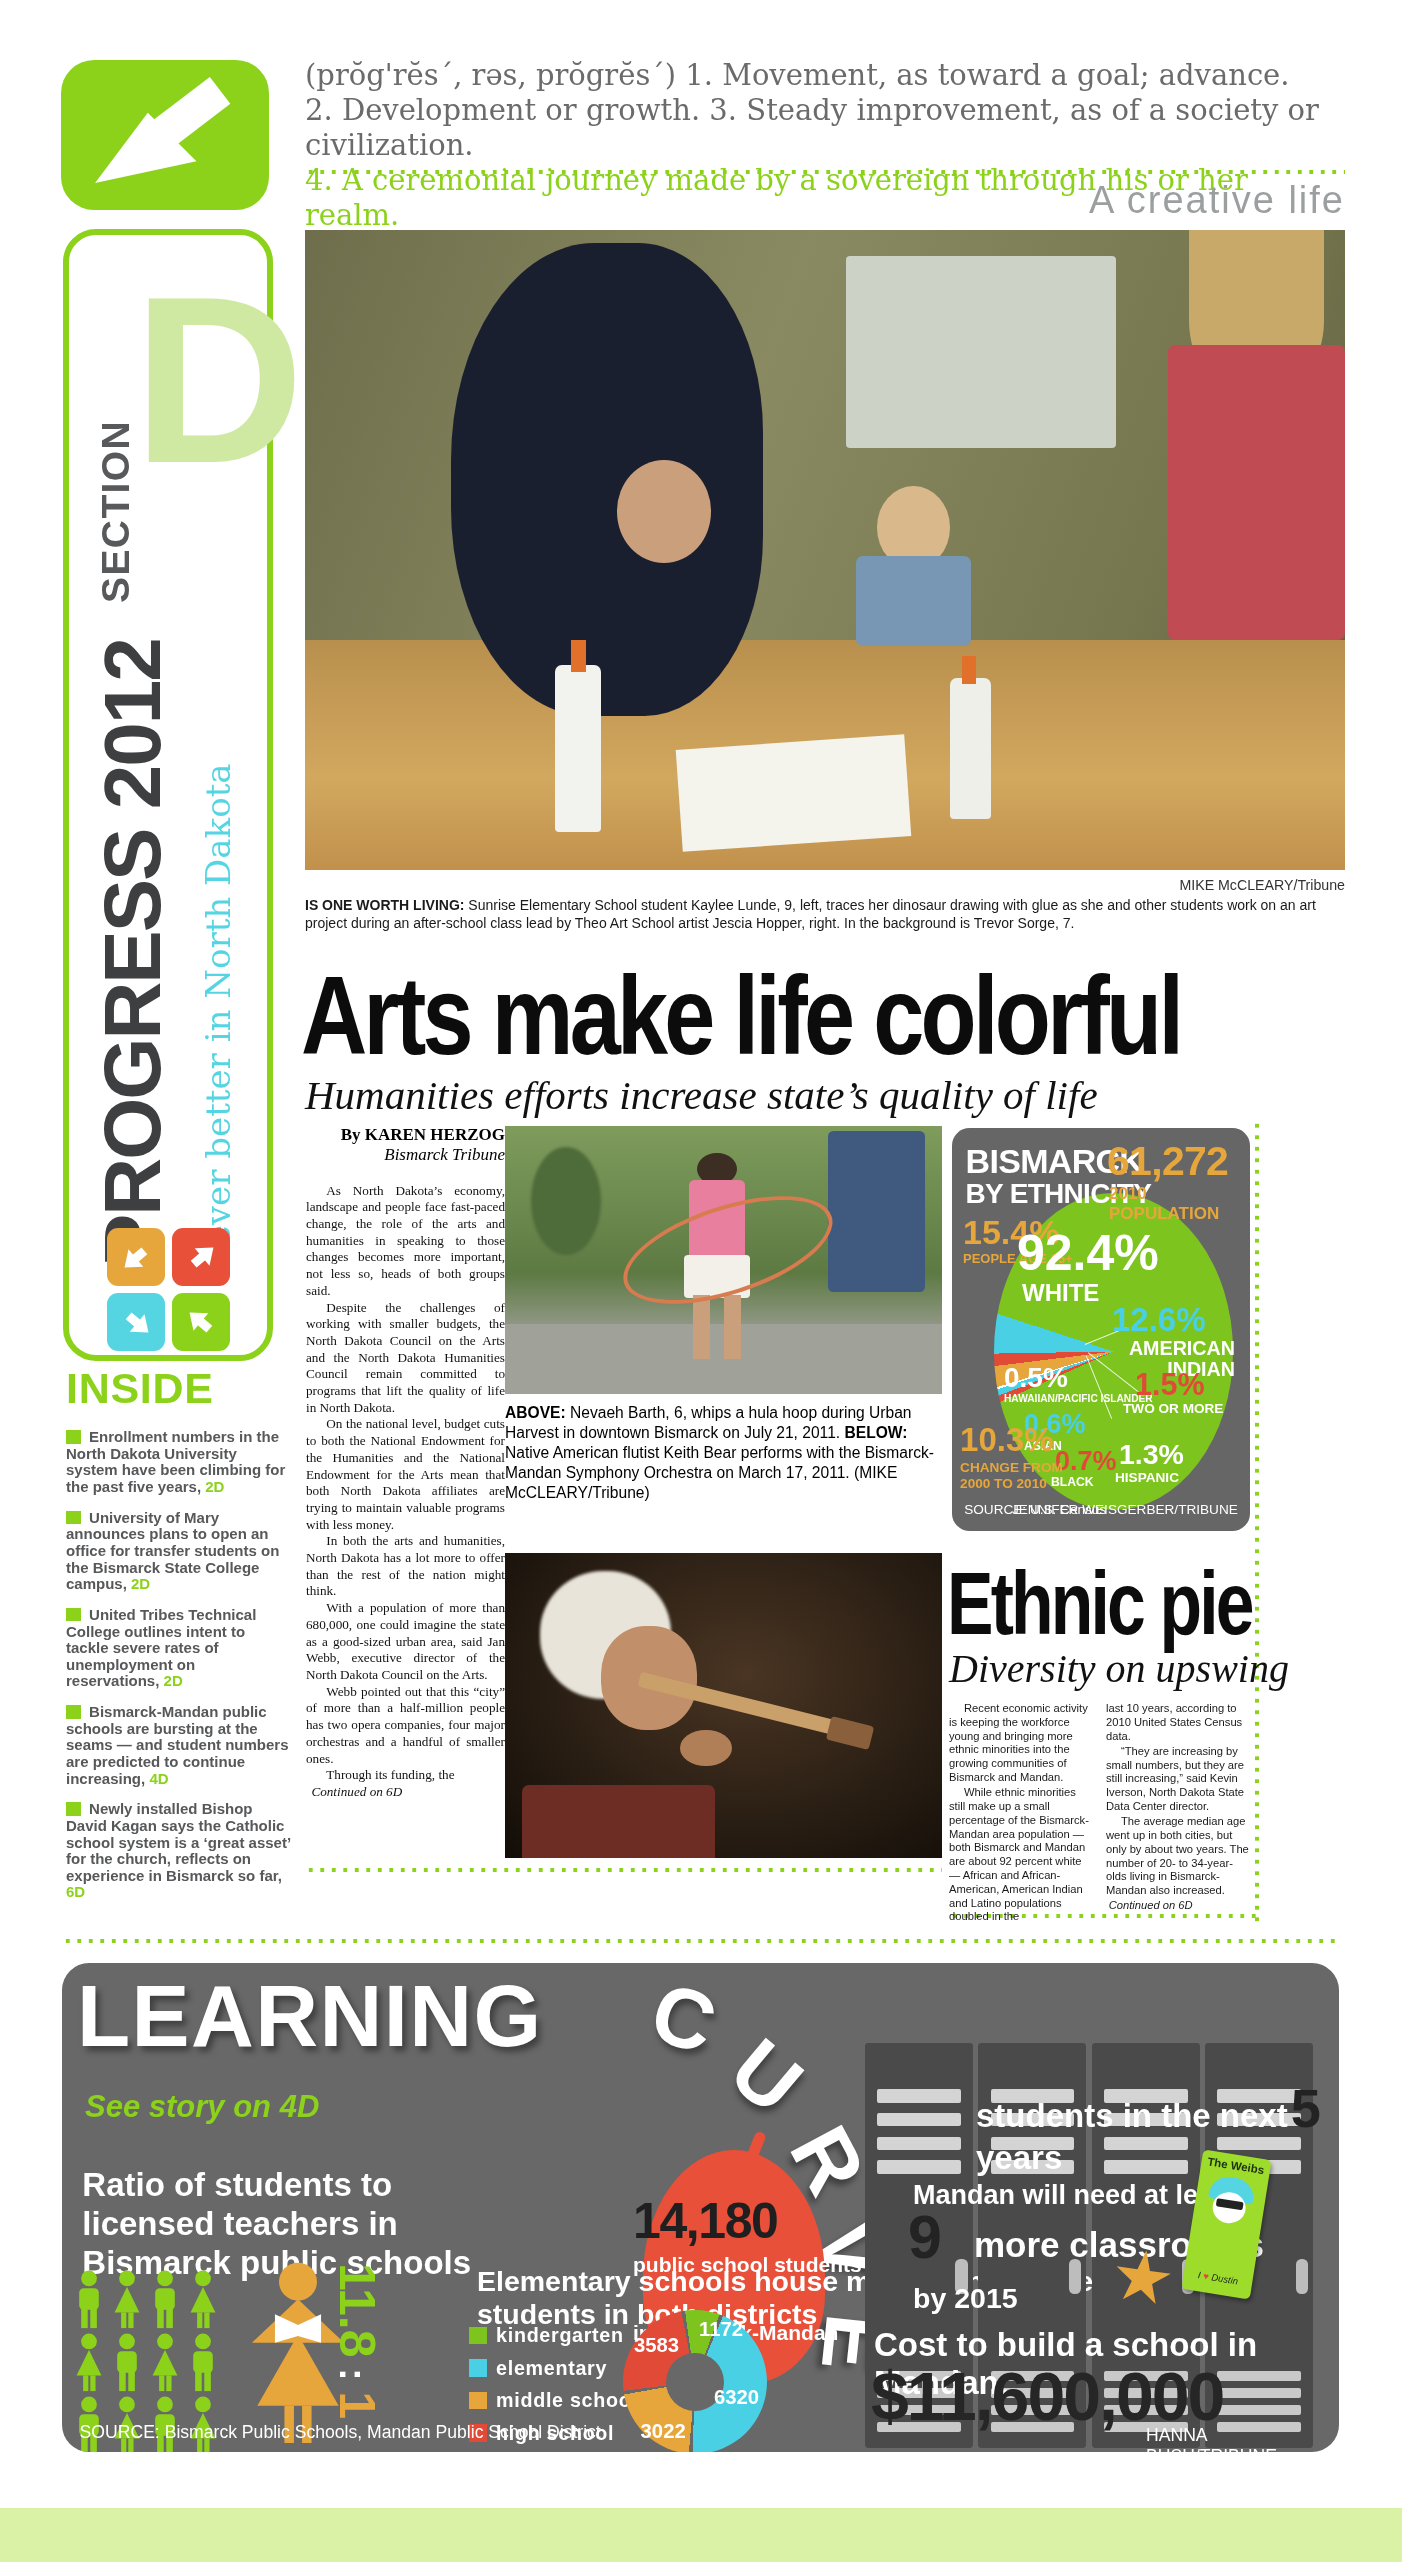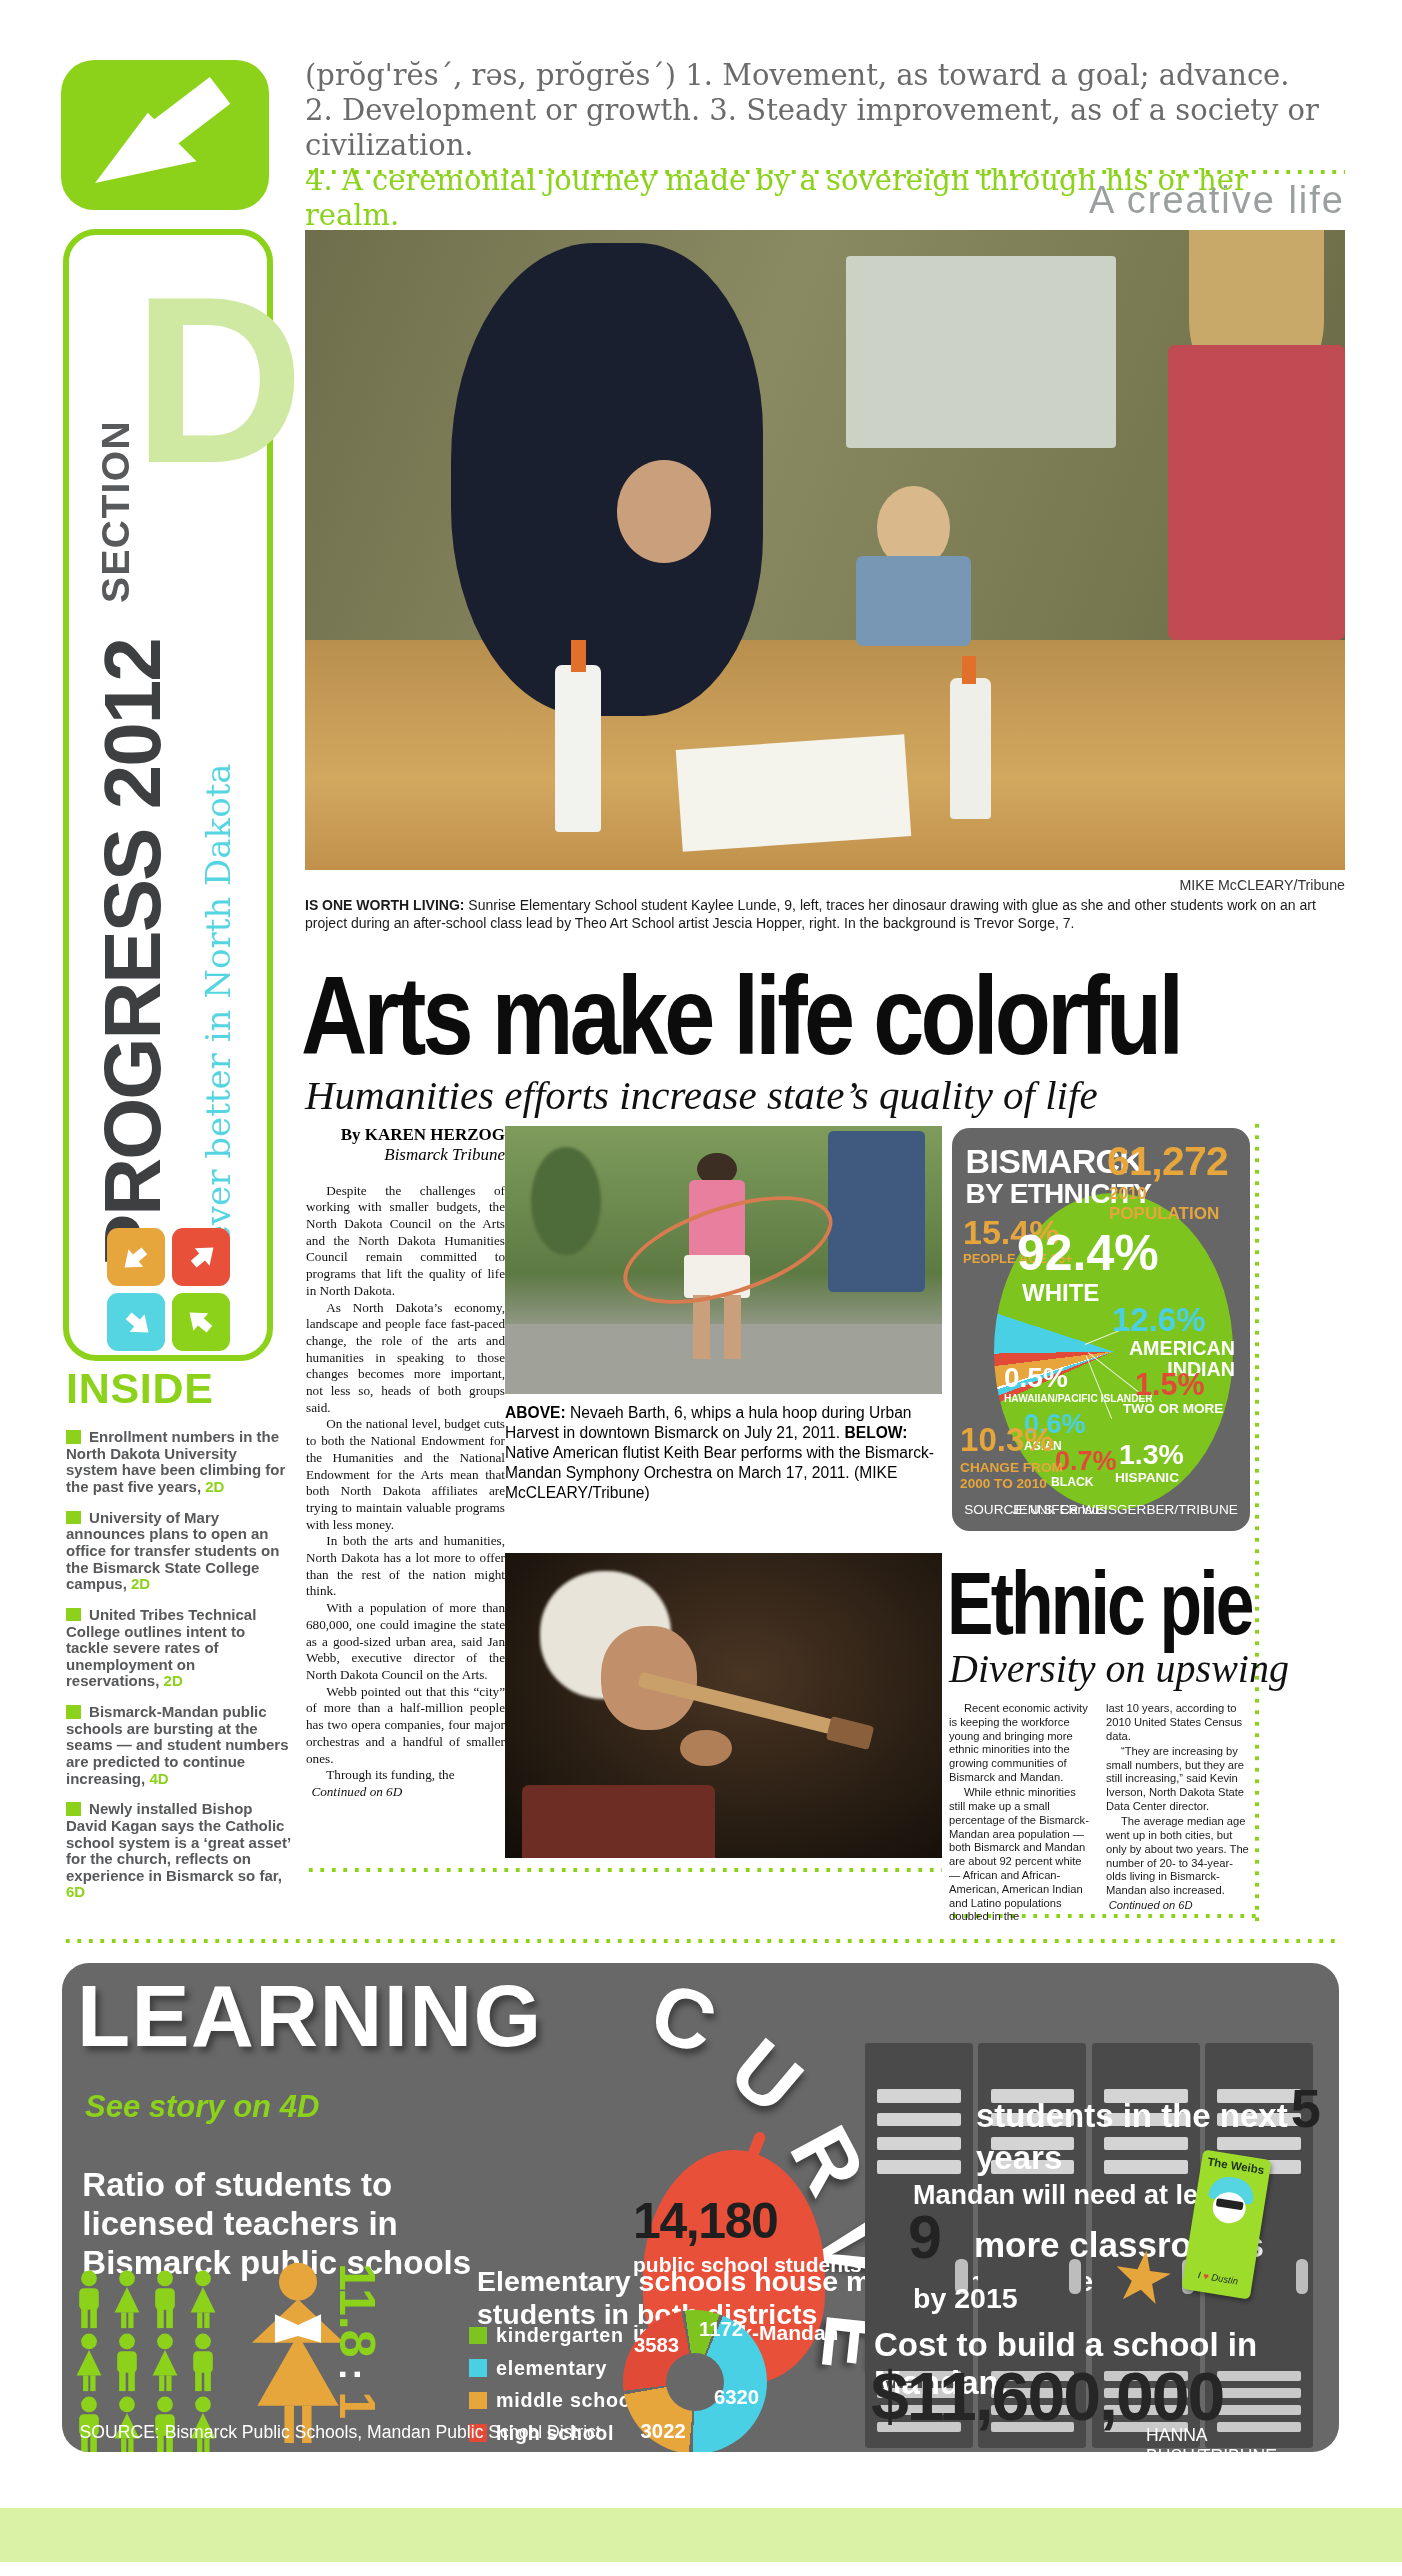"Despite the challenges of working" p { order: before "As North Dakota’s economy, landscape" -> after "As North Dakota’s economy, landscape" }
